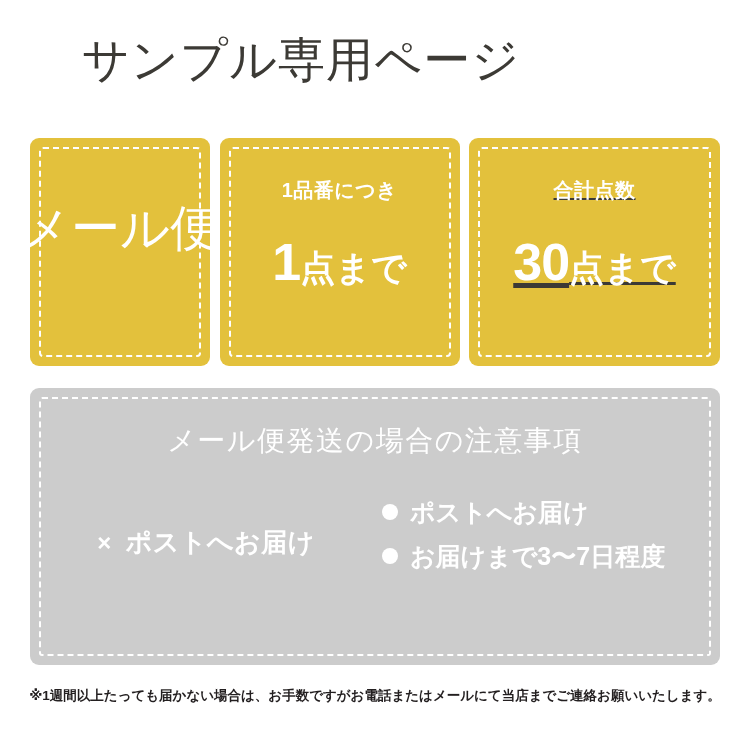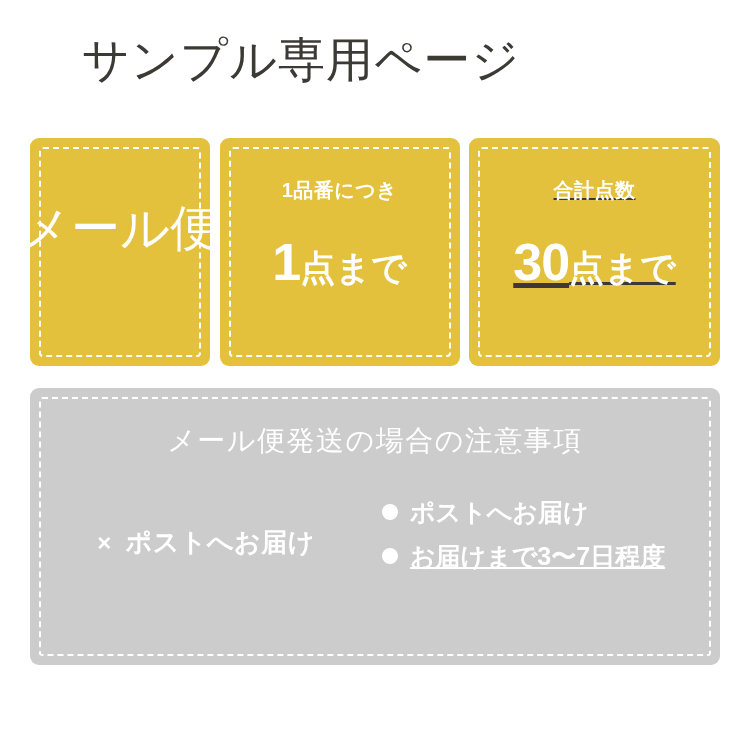"お届けまで3〜7日程度" .bullet-row:last-child { text-decoration: underline -> none }
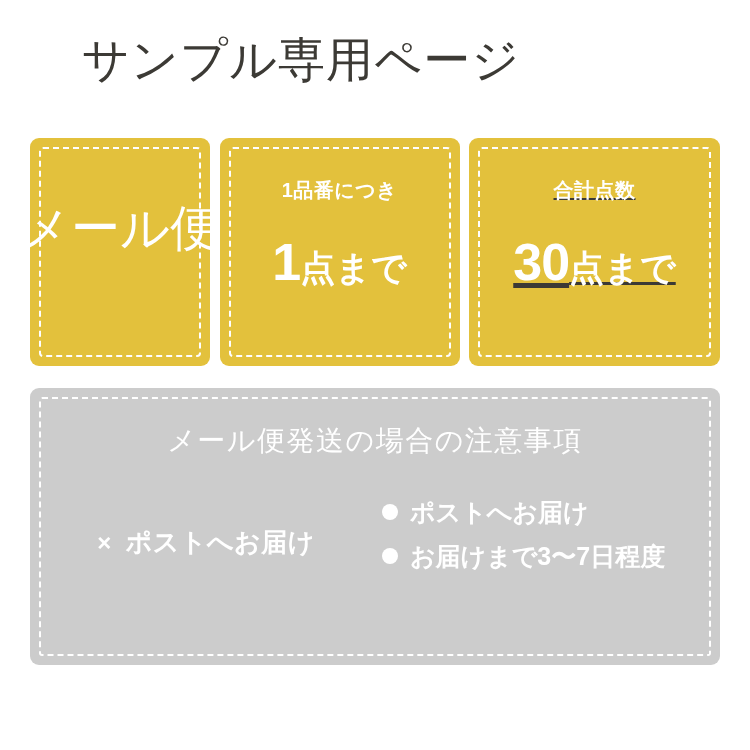"※1週間以上たっても届かない場合は、お手数ですがお電話またはメールにて当店までご" div.footer-note { html: none -> <div>※1週間以上たっても届かない場合は、お手数ですがお電話またはメールにて当店までご連絡お願いいたします。</div> }
